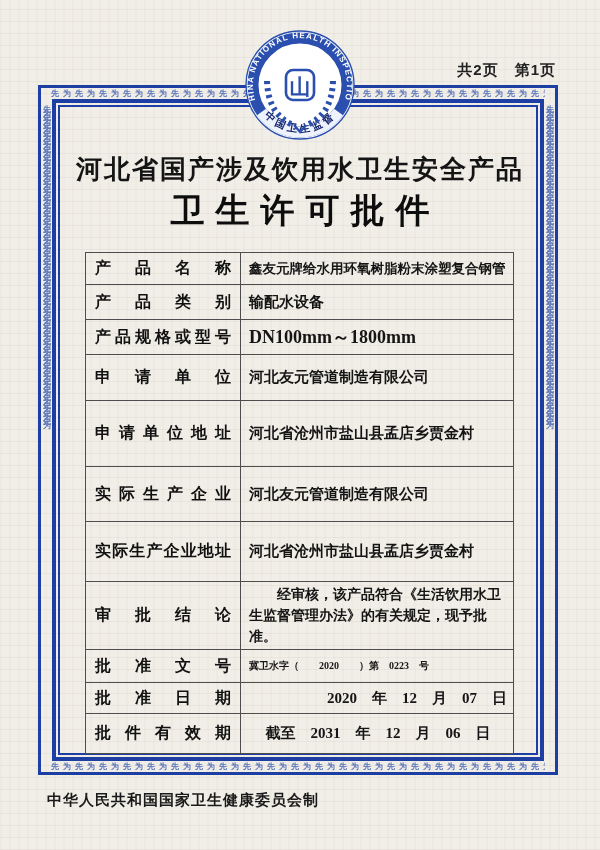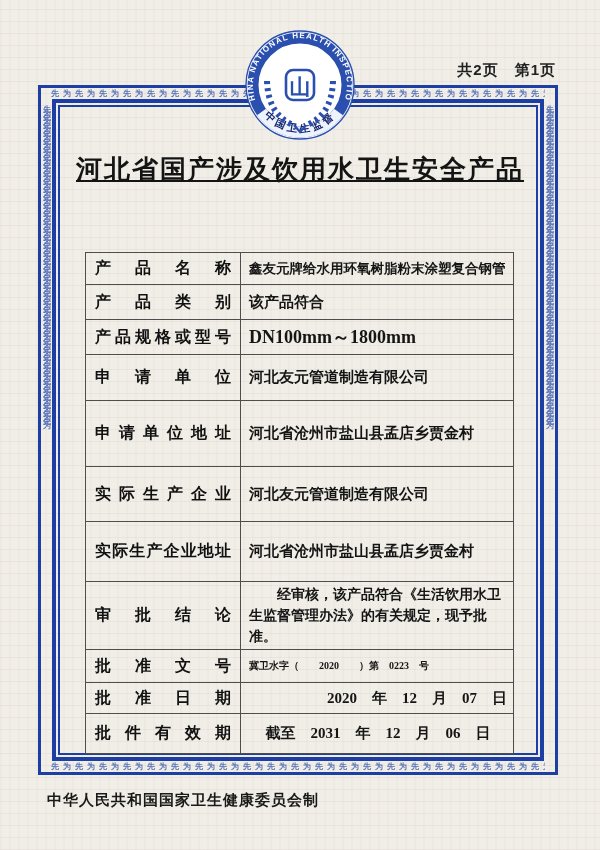"河北省国产涉及饮用水卫生安全产品" .title1 { text-decoration: underline -> none }
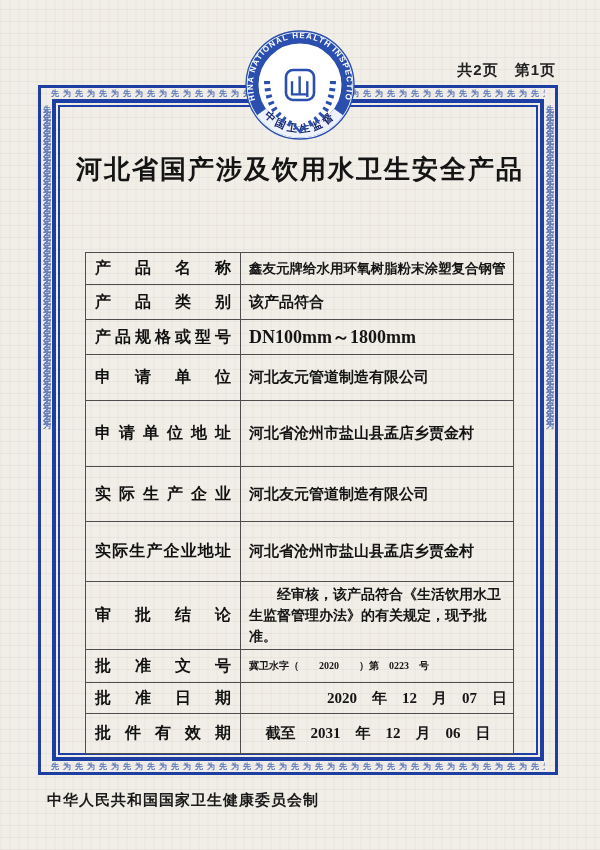"卫生许可批件" div.title2 { html: none -> <div>卫生许可批件</div> }
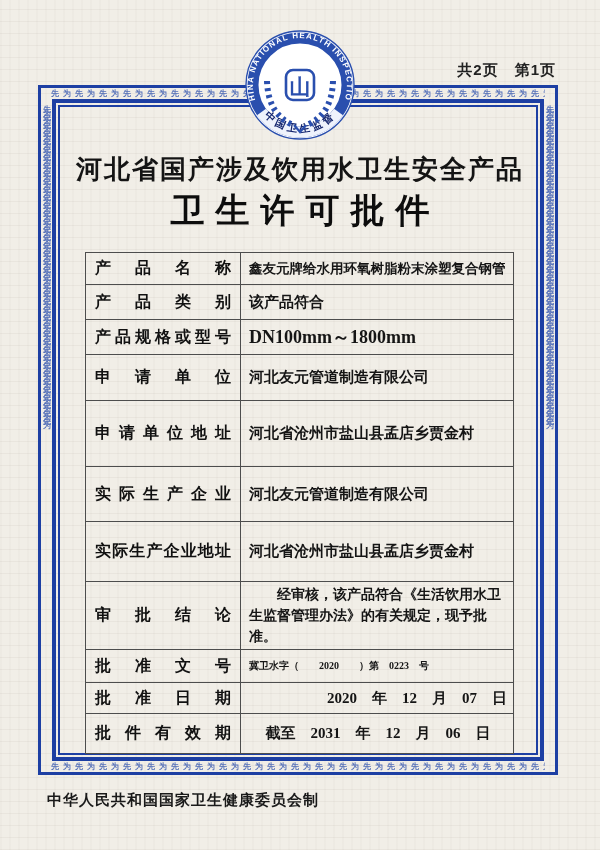"该产品符合" td.val { text: 该产品符合 -> 输配水设备 }
